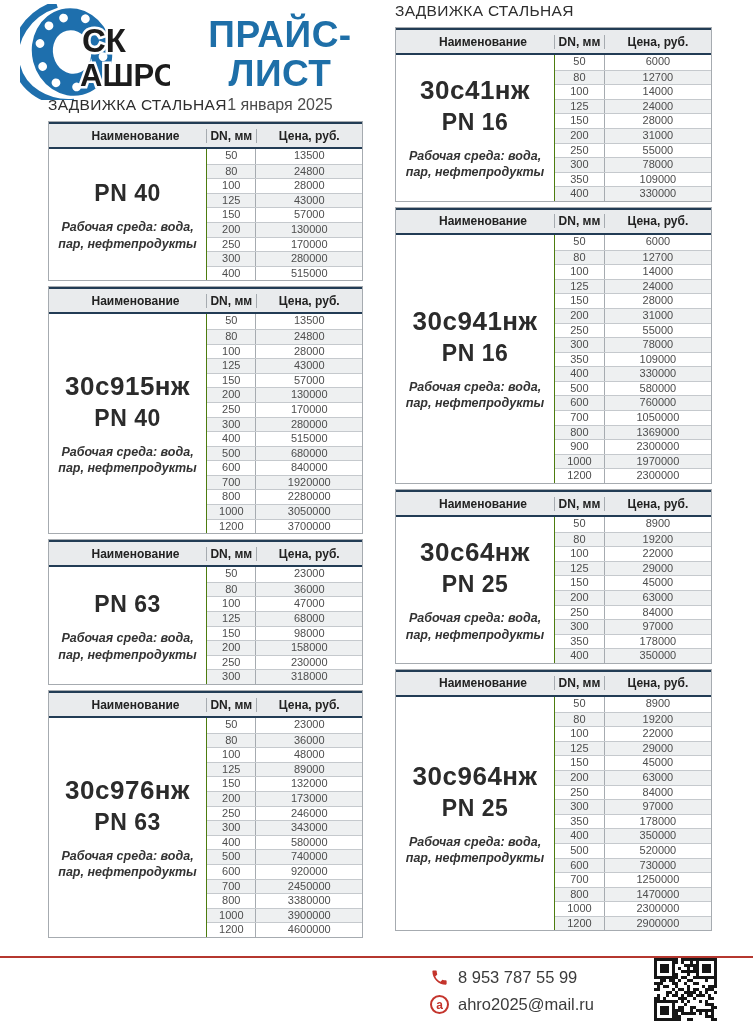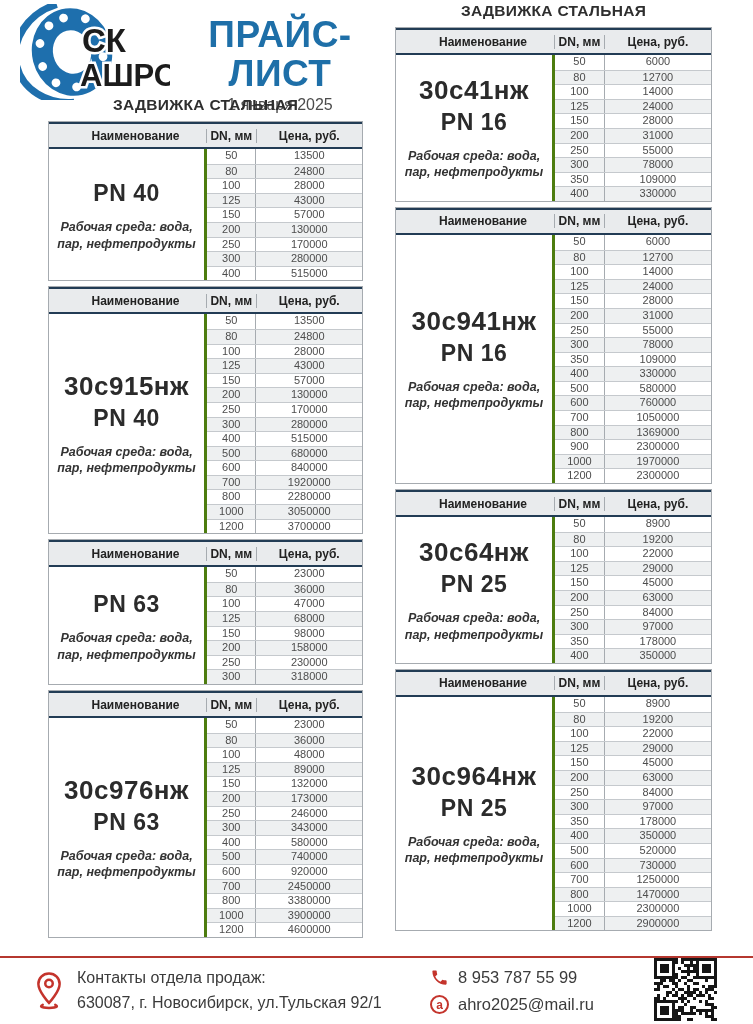"ЗАДВИЖКА СТАЛЬНАЯ" .col-heading { font-weight: 700 -> 400; text-align: center -> left }
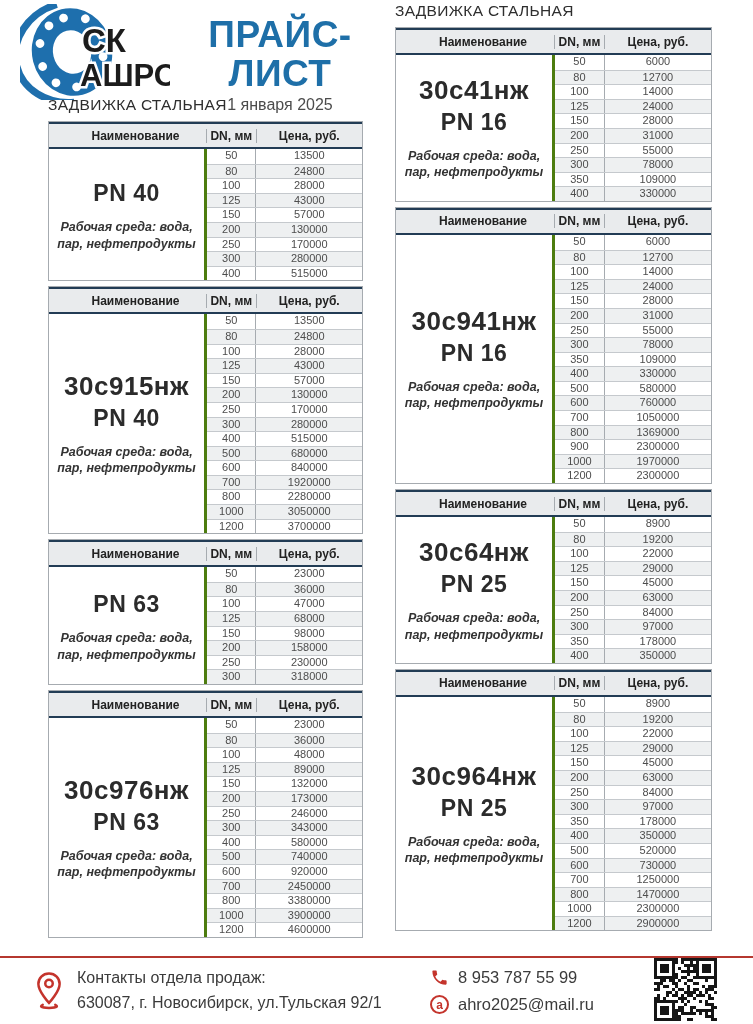"30с41нж" .name-cell { border-right: 3px solid #4d7c0f -> 1px solid #4d7c0f }
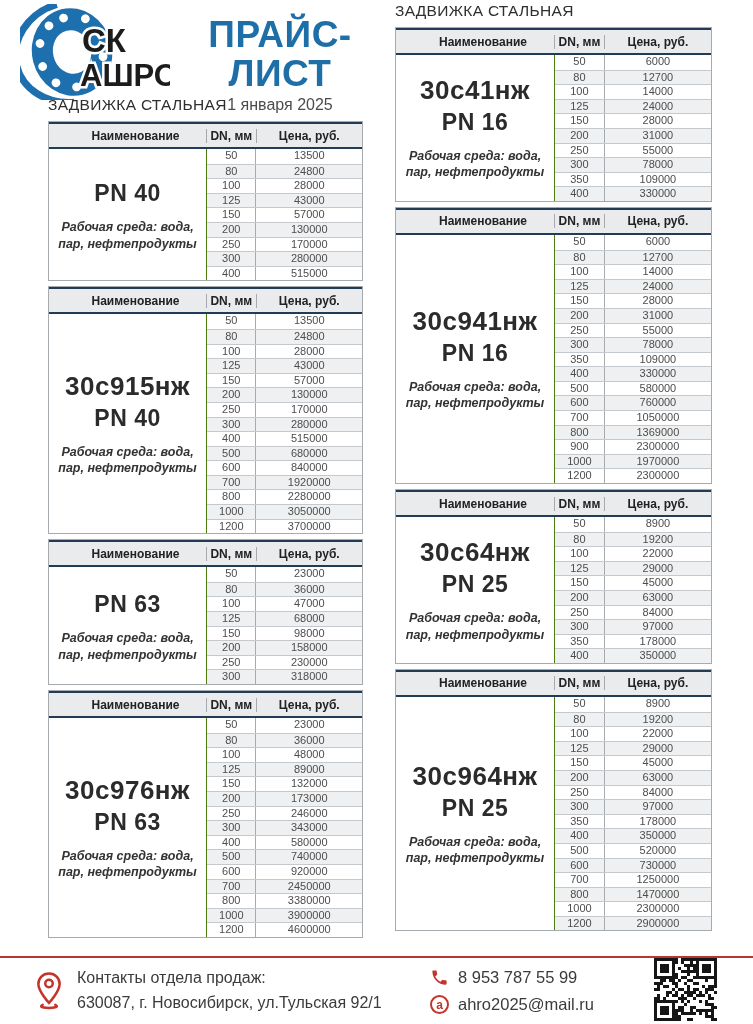"Контакты отдела продаж:" div.footer-left { html: <div> <svg> <path></path> <circle></circle> <path></path> </svg> <div> <div>Контакты отдела продаж:</div> <div>630087, г. Новосибирск, ул.Тульская 92/1</div> </div> </div> -> none }
